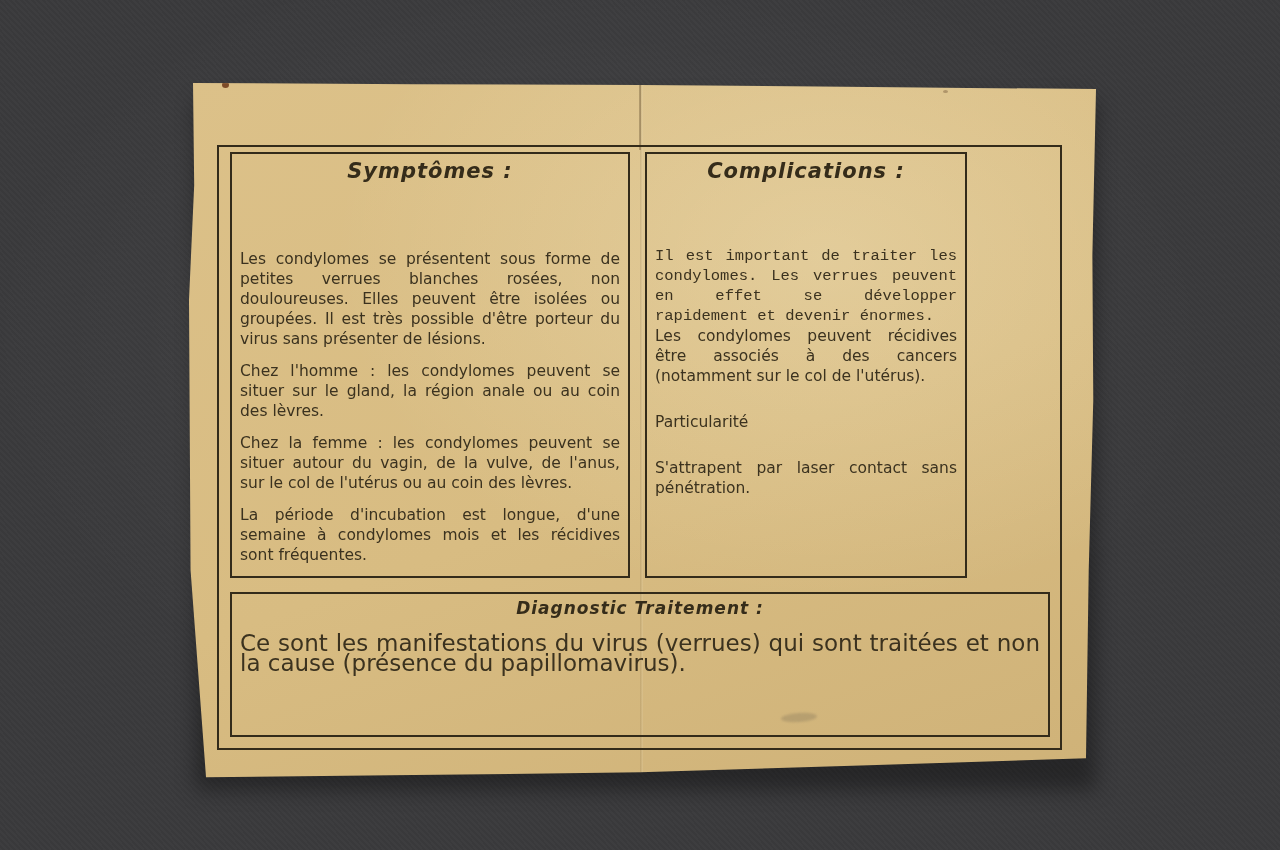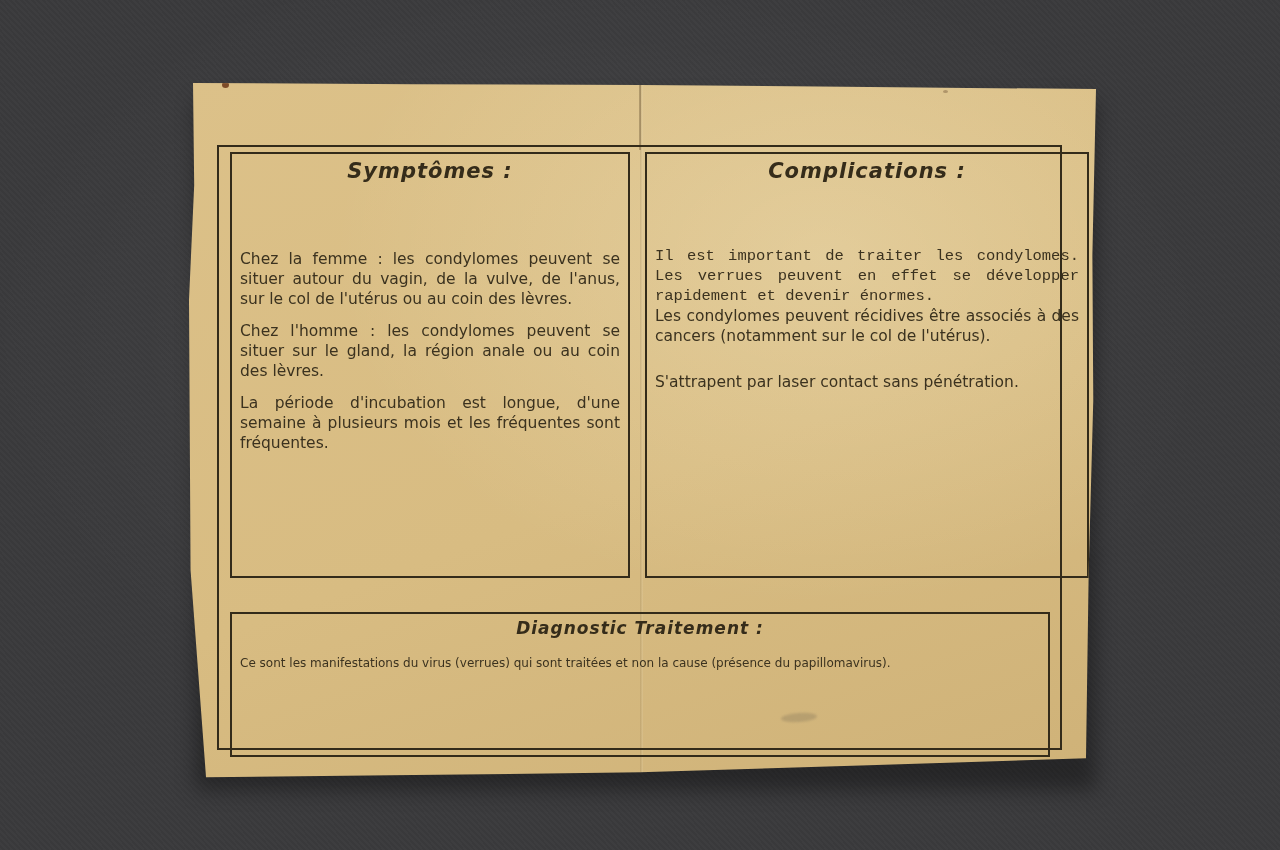"Complications :" .box-complications { width: 444px -> 322px }
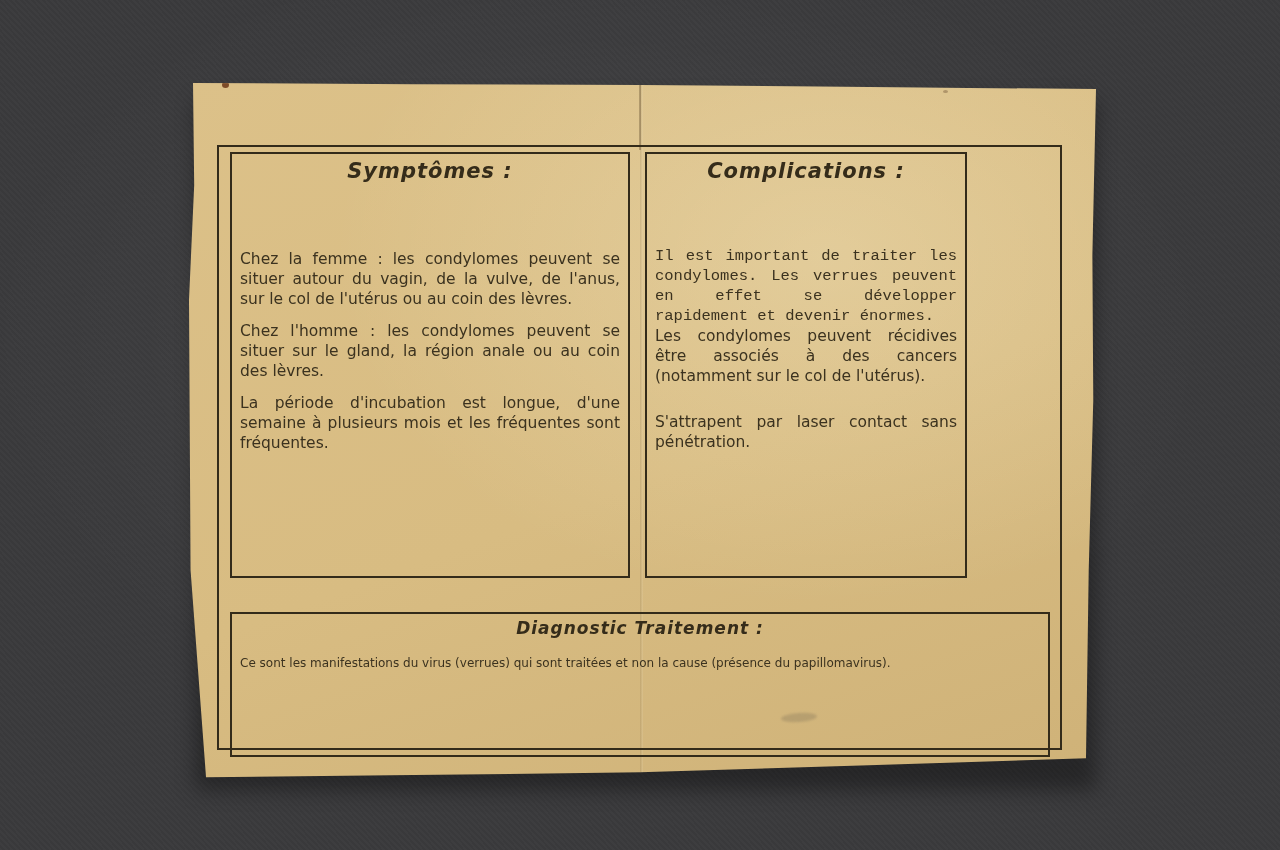"Les condylomes se présentent sous" p { html: none -> <p>Les condylomes se présentent sous forme de petites verrues blanches rosées, non douloureuses. Elles peuvent être isolées ou groupées. Il est très possible d'être porteur du virus sans présenter de lésions.</p> }
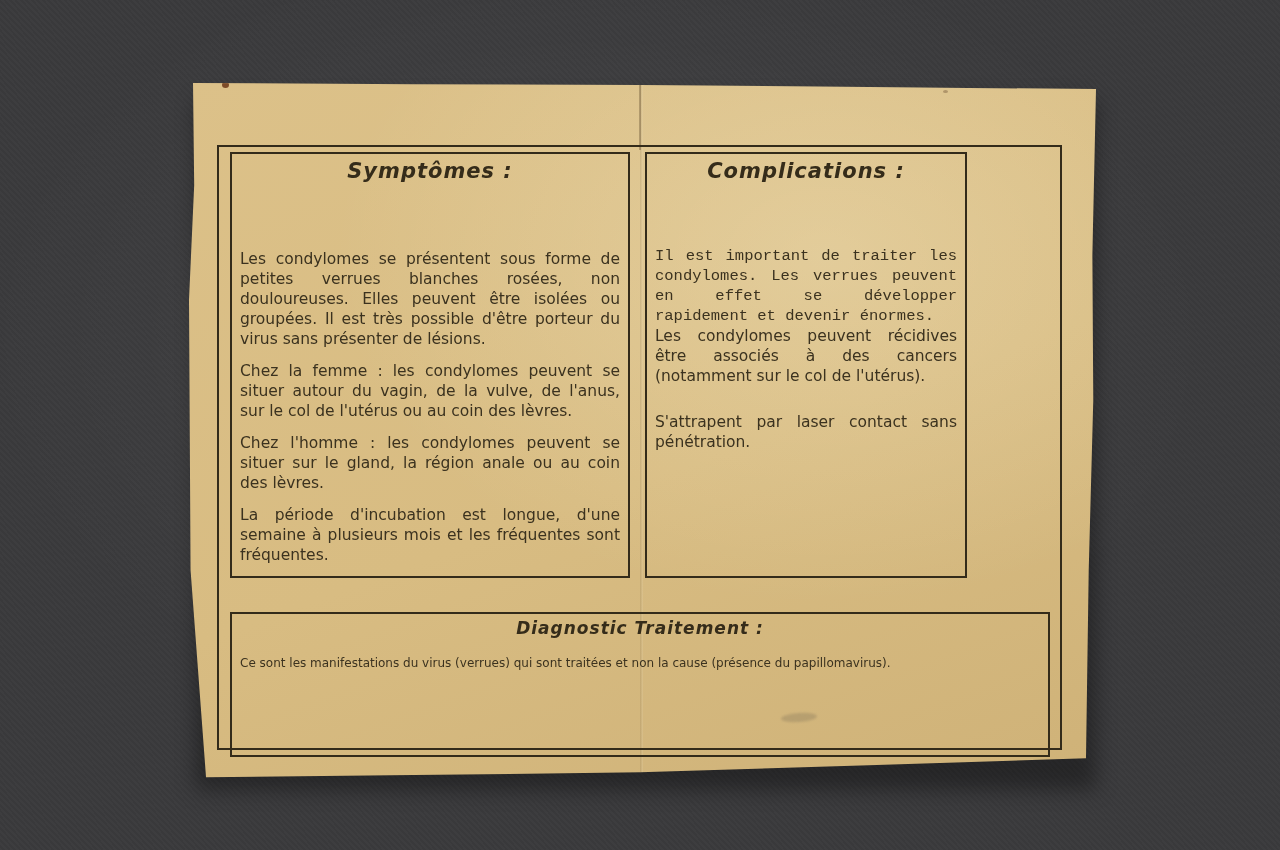"Particularité" p.big-gap { html: none -> <p>Particularité</p> }
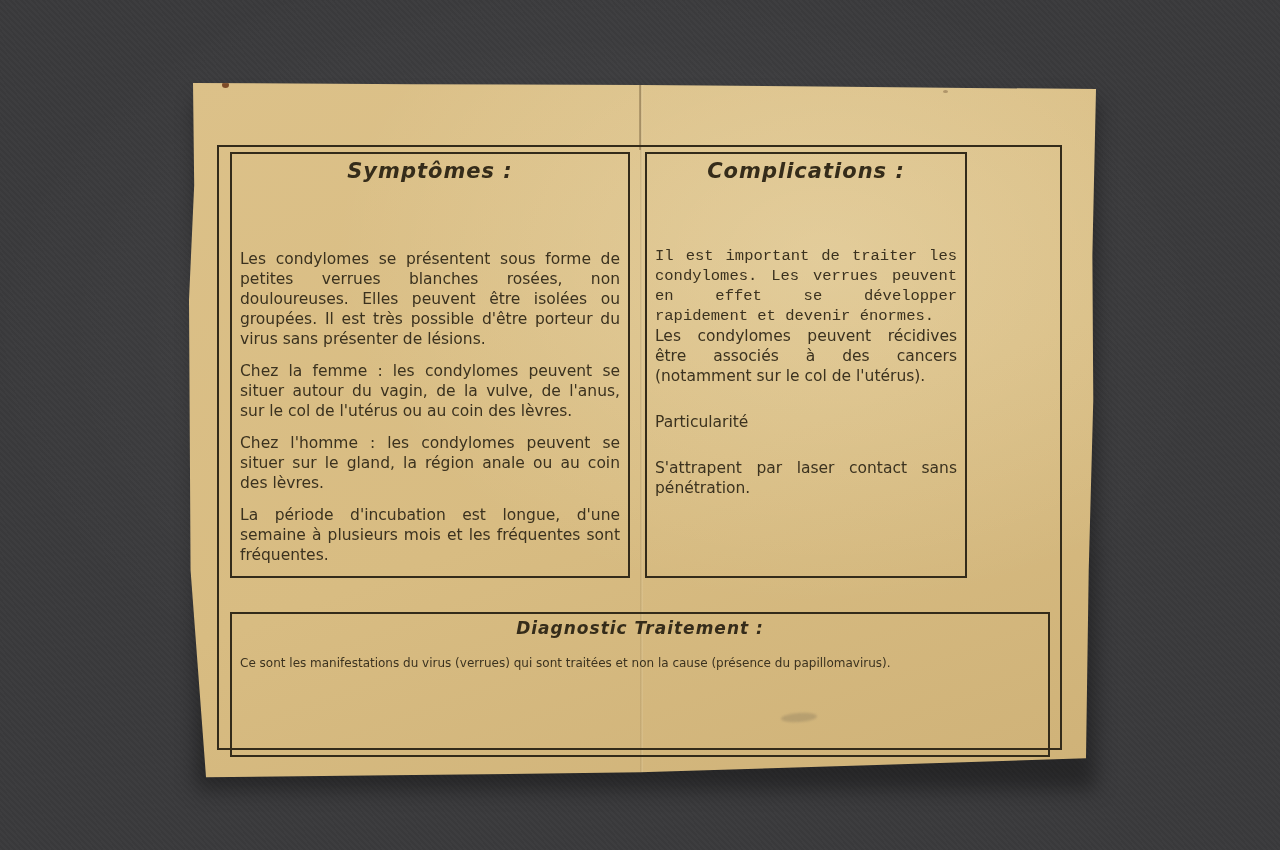"Chez la femme : les" p { order: before "Chez l'homme : les condylomes" -> after "Chez l'homme : les condylomes" }
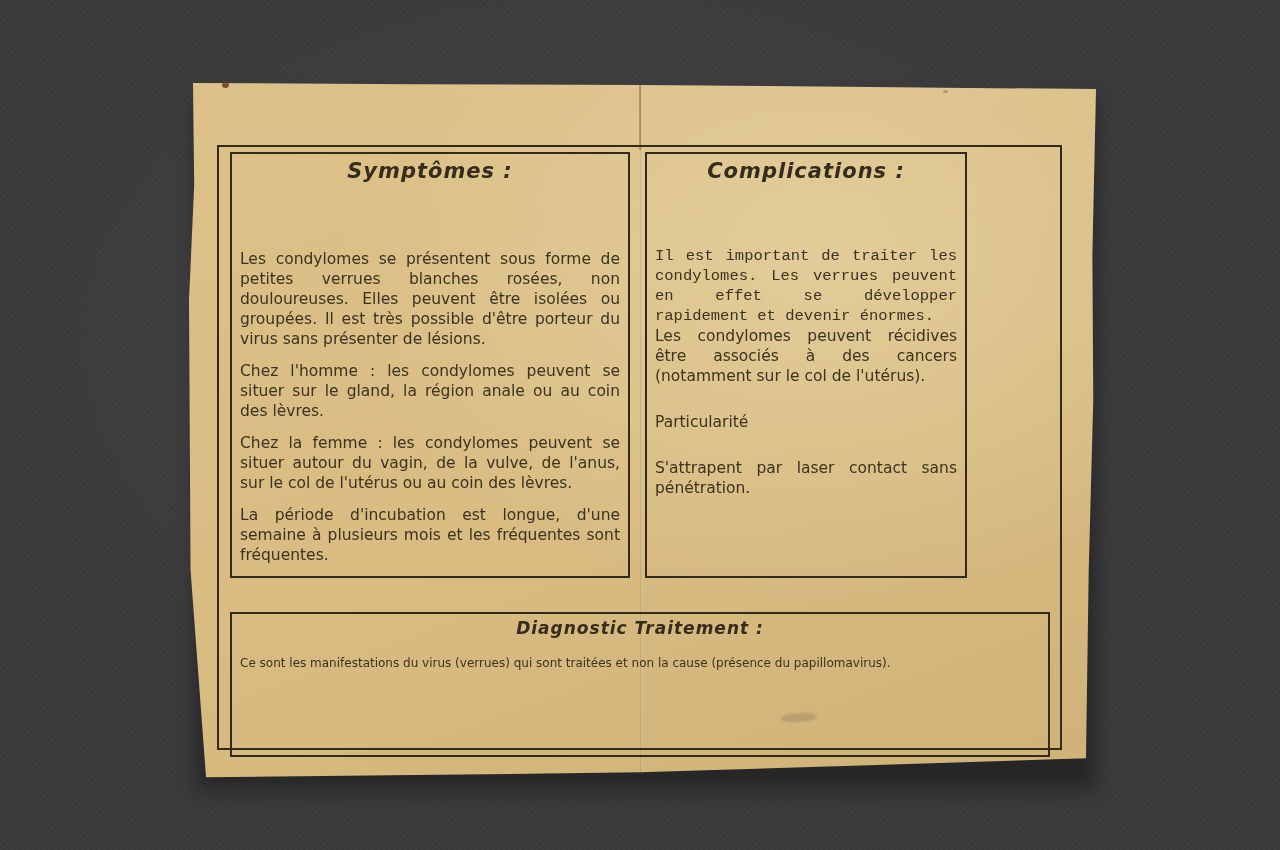"La période d'incubation est longue," p { text: plusieurs mois et les fréquentes -> condylomes mois et les récidives }
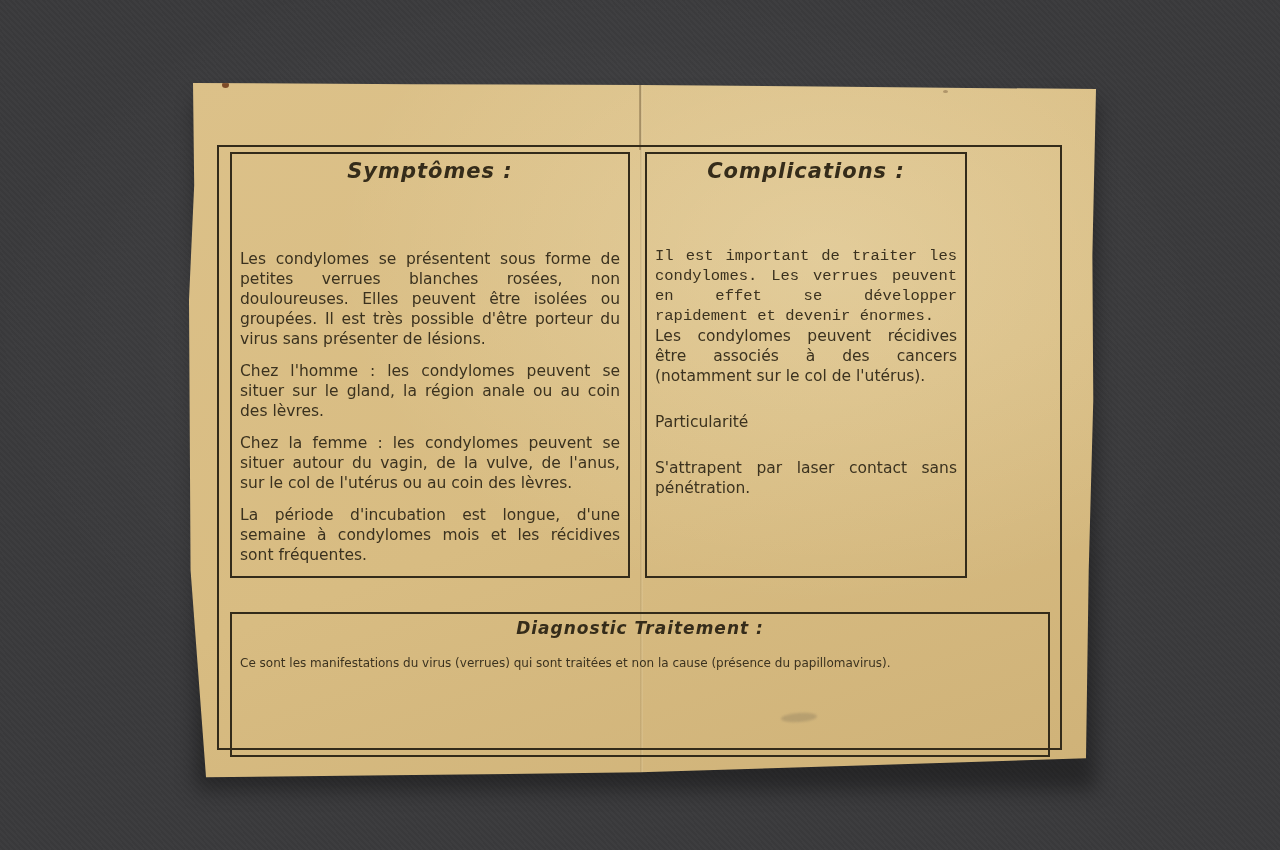"Diagnostic Traitement :" .box-diagnosis { margin-top: 20px -> none }
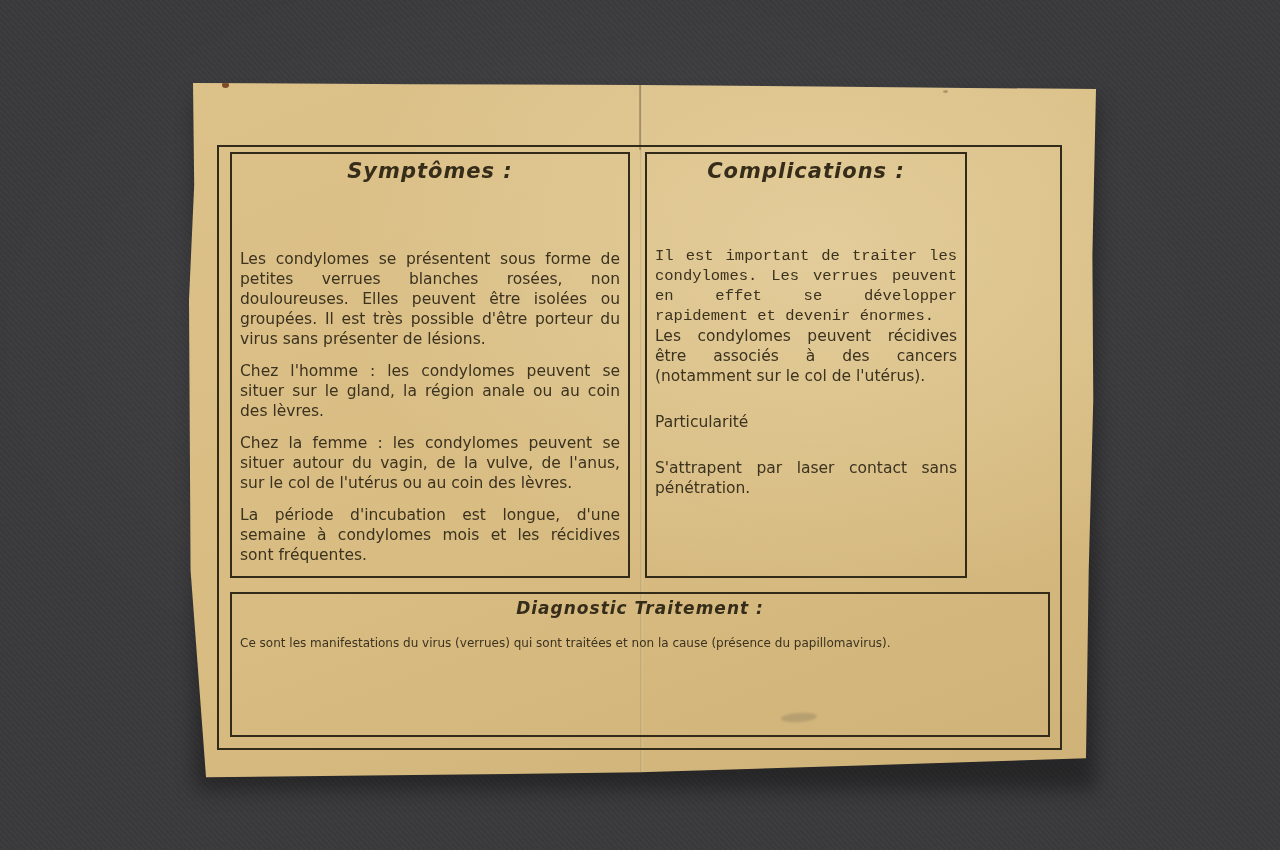"Ce sont les manifestations du" .box-diagnosis .body-text { font-size: 12px -> 23px }
